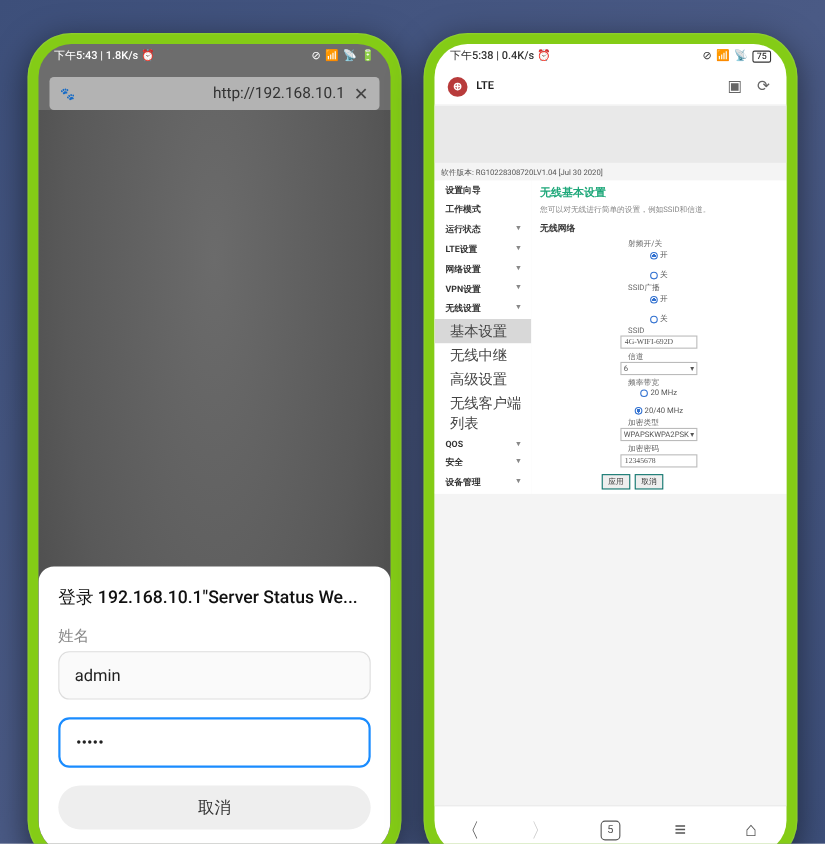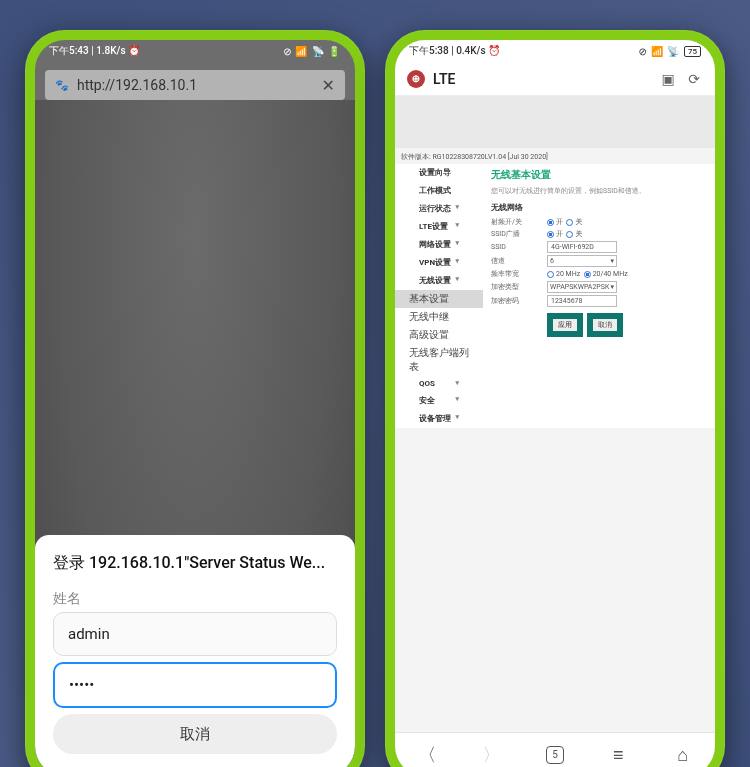"http://192.168.10.1" .urlbar .url { text-align: none -> right }
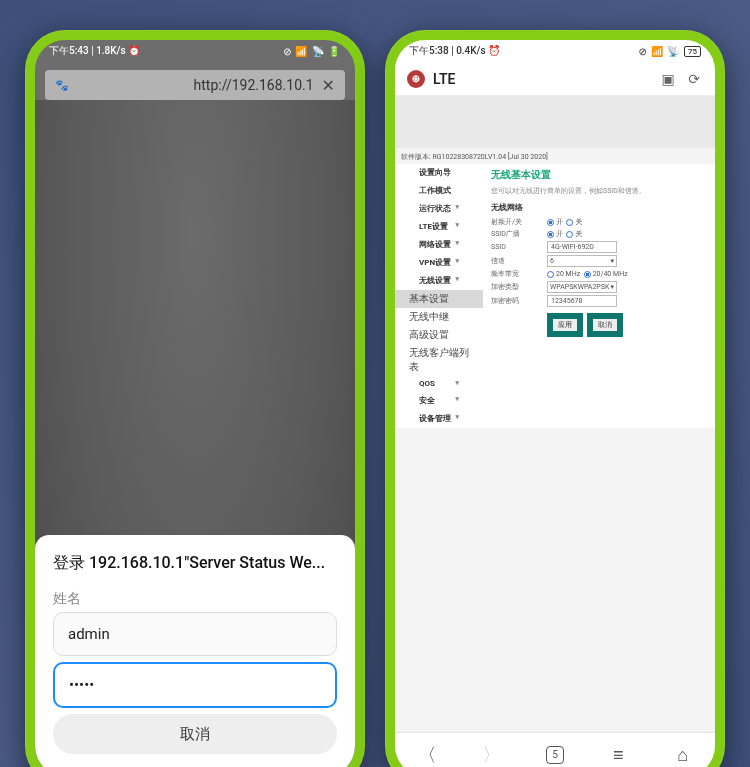"LTE" .titlebar .title { font-size: 14px -> 10px }
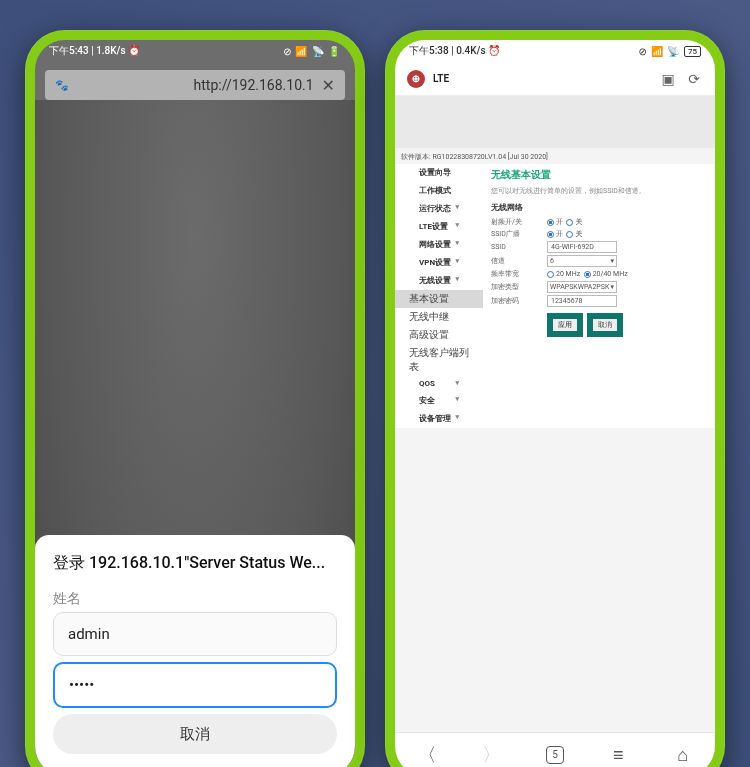"设置向导" .sidebar-item { padding: 3px 24px -> 3px 10px }
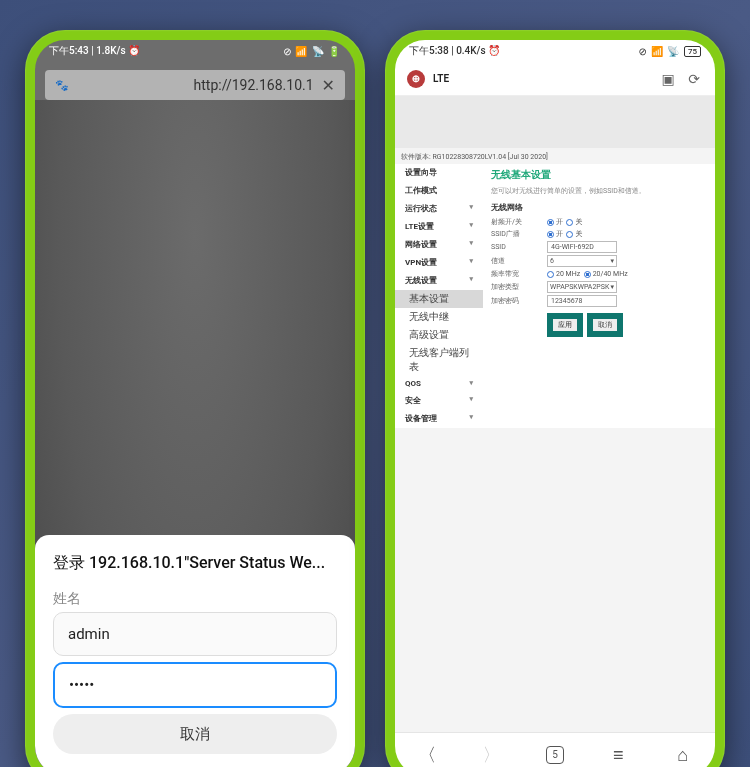"射频开/关" .form-row { flex-direction: none -> column }
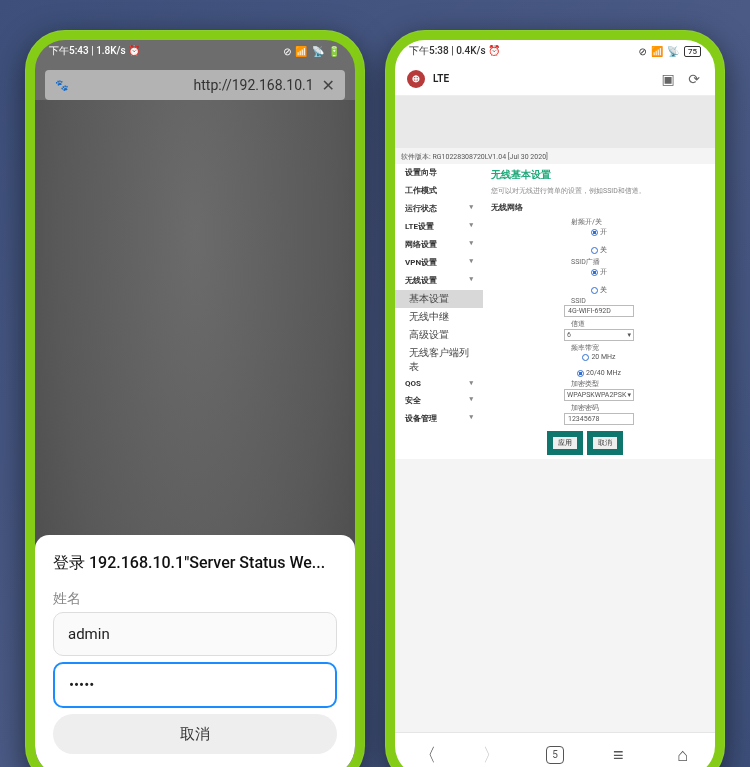"基本设置" .sidebar-sub { font-size: 10px -> 13px }
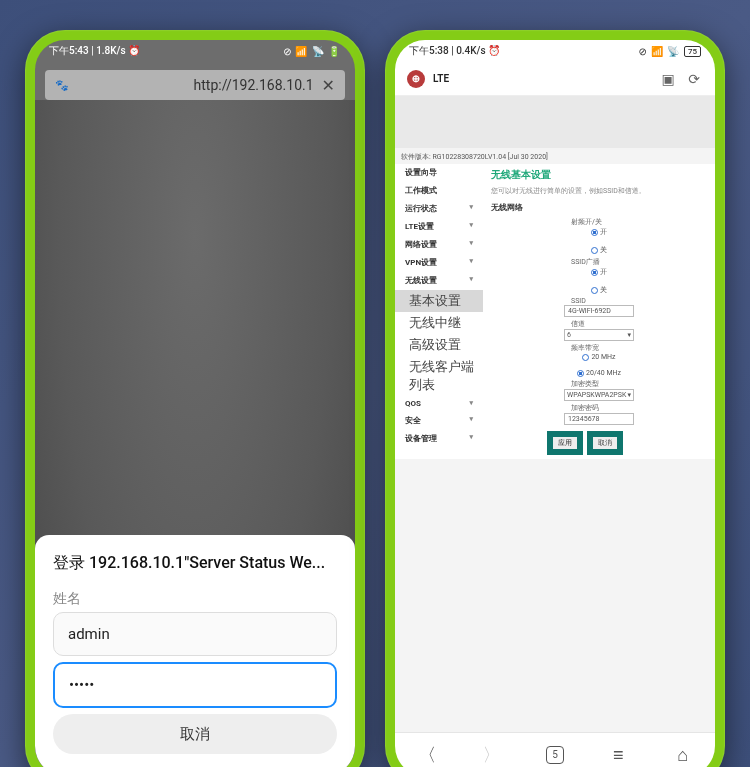"4G-WIFI-692D" .mini-input { font-family: none -> Liberation Serif, serif }
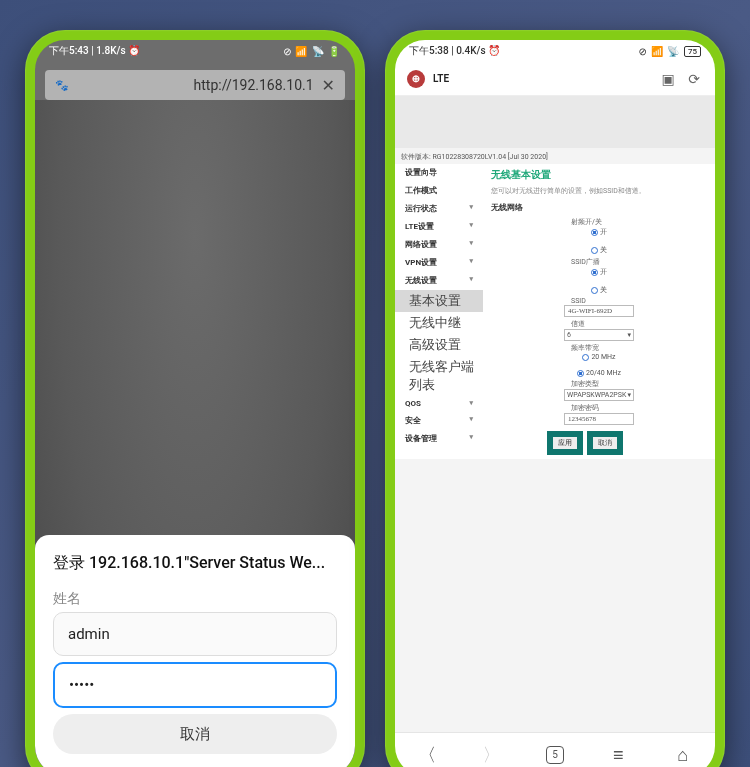"应用" .mini-btn { border: 6px solid #0f766e -> 1px solid #0f766e }
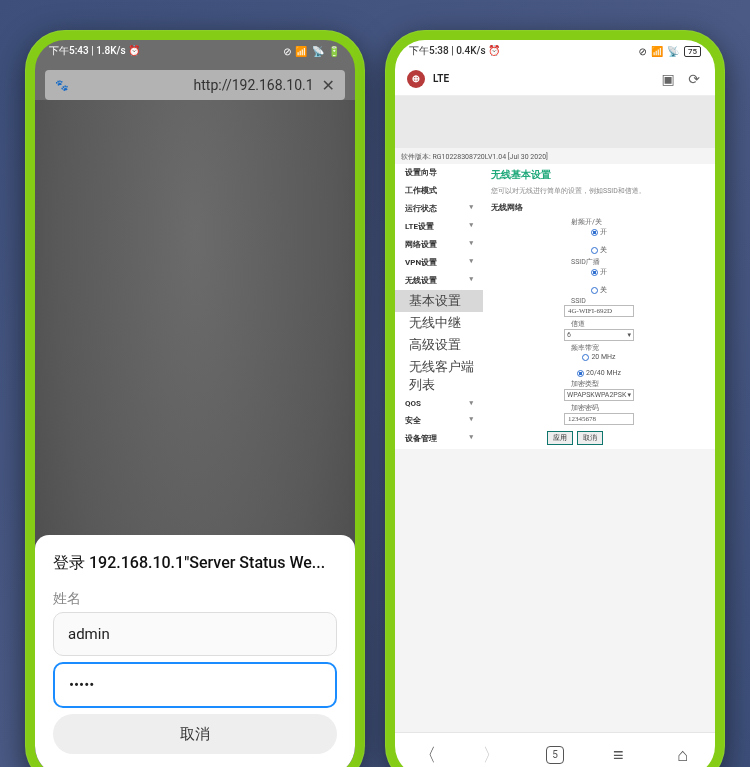"admin" .field-input { margin-bottom: 6px -> 16px }
